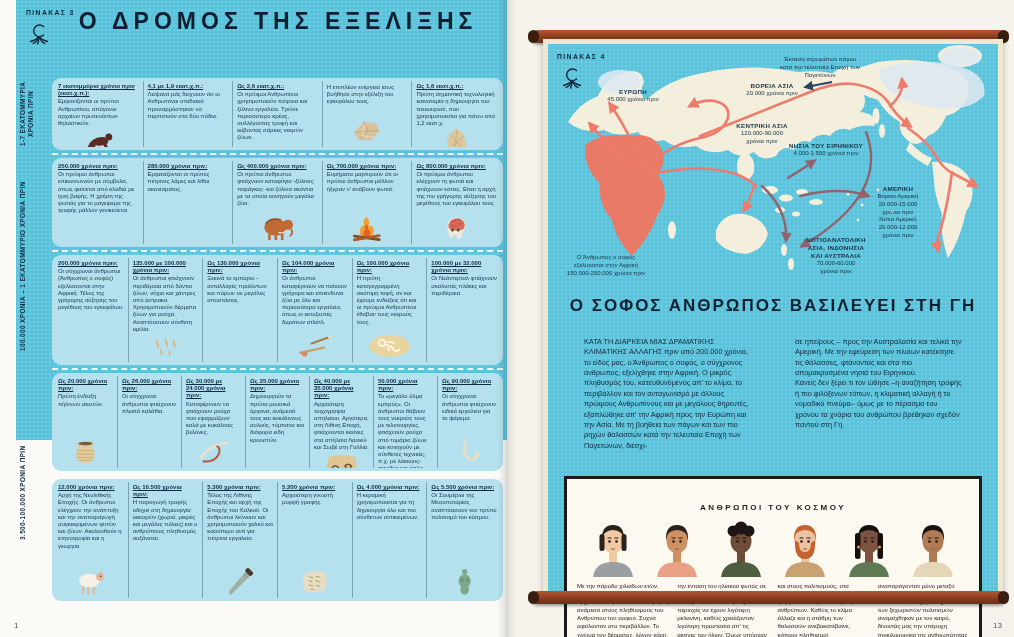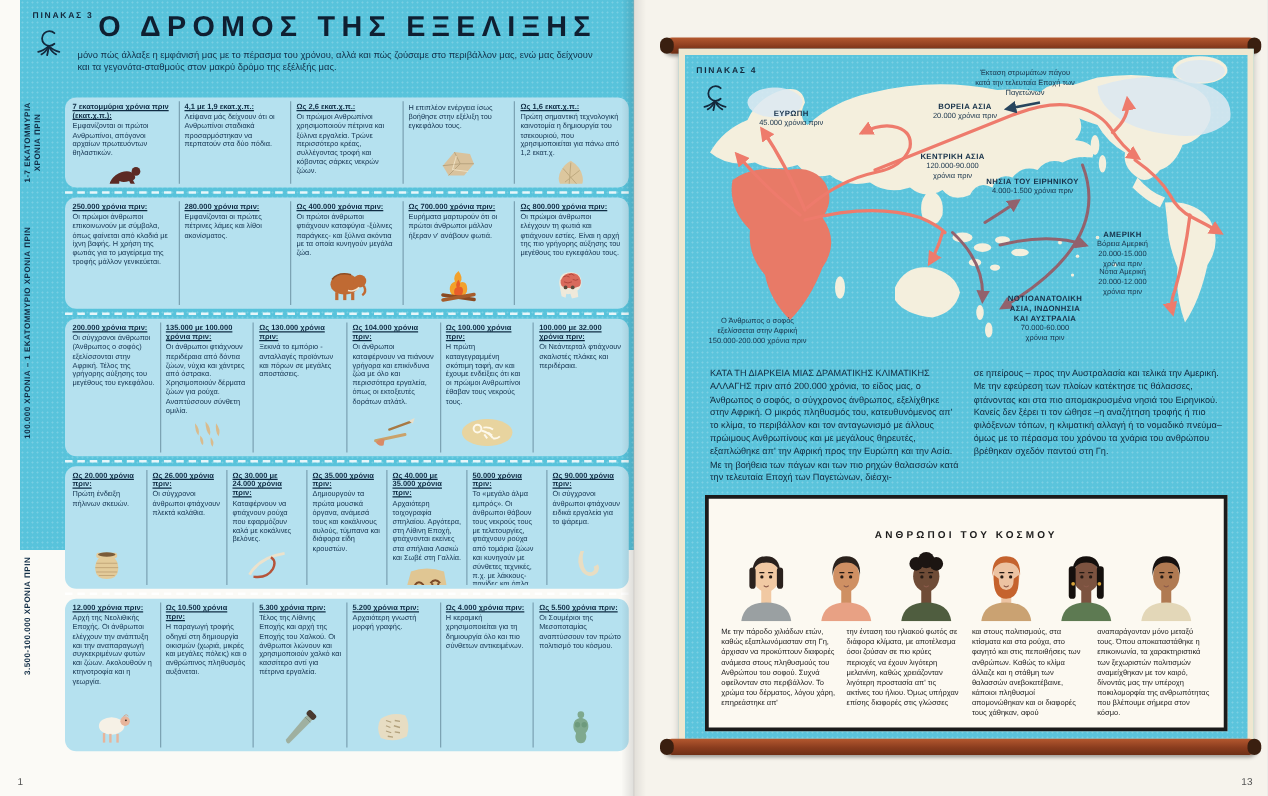"μόνο πώς άλλαξε η εμφάνισή" p { html: <p>μόνο πώς άλλαξε η εμφάνισή μας με το πέρασμα του χρόνου, αλλά και πώς ζούσαμε στο περιβάλλον μας, ενώ μας δείχνουν και τα γεγονότα-σταθμούς στον μακρύ δρόμο της εξέλιξής μας.</p> -> none }
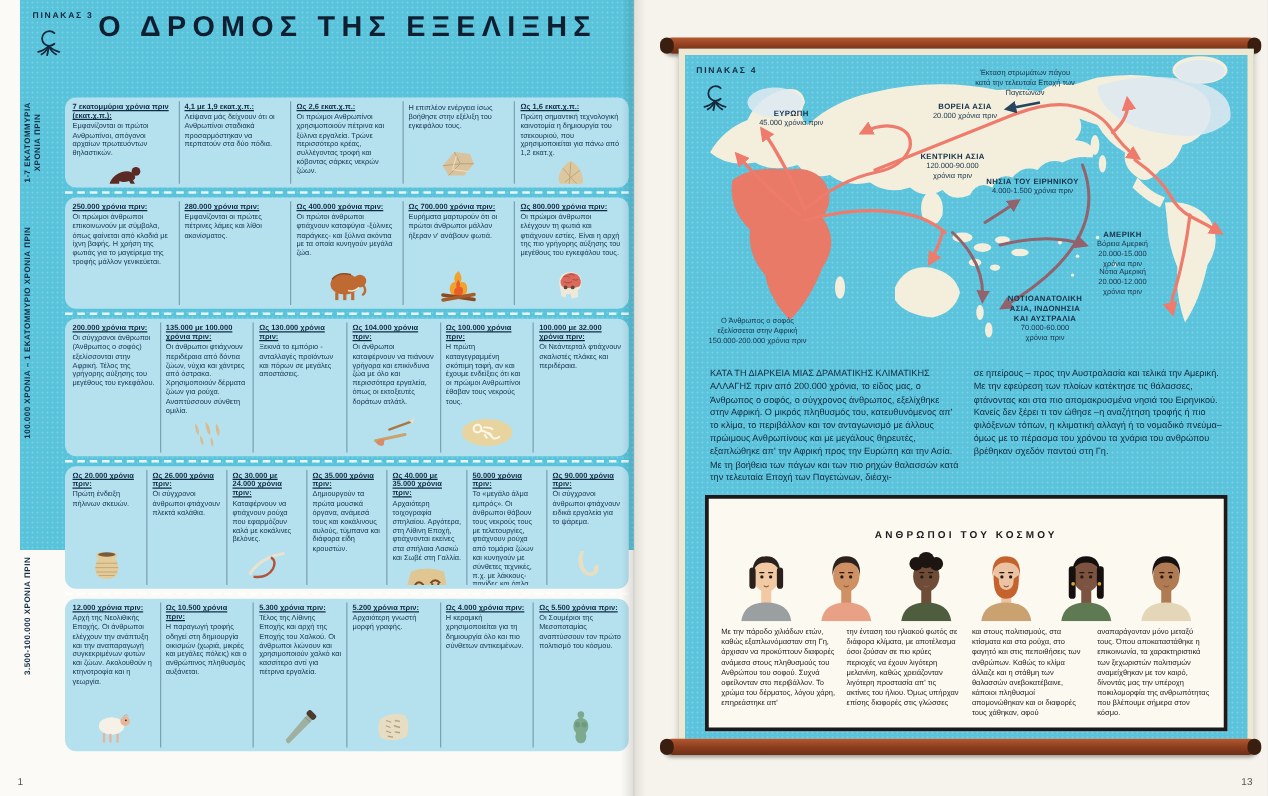"Ο ΣΟΦΟΣ ΑΝΘΡΩΠΟΣ ΒΑΣΙΛΕΥΕΙ ΣΤΗ" h2 { html: none -> <h2>Ο ΣΟΦΟΣ ΑΝΘΡΩΠΟΣ ΒΑΣΙΛΕΥΕΙ ΣΤΗ ΓΗ</h2> }
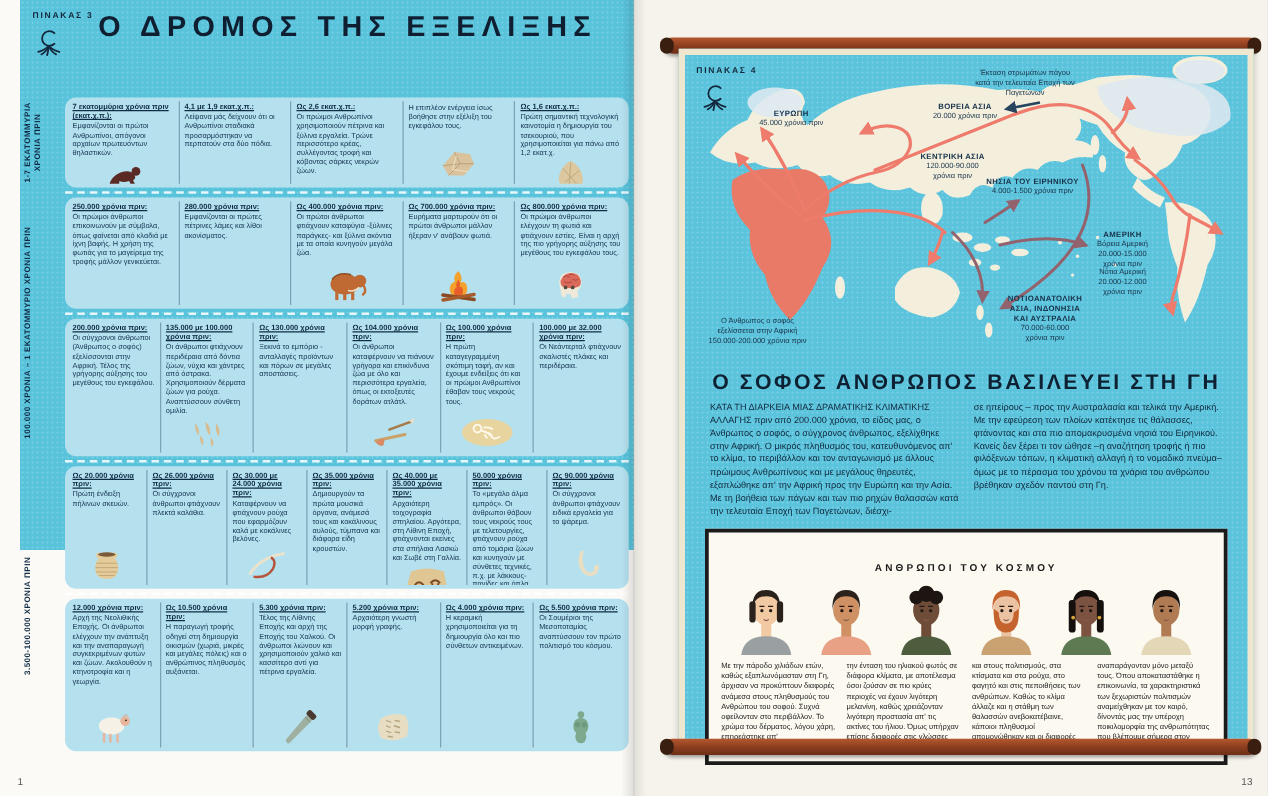"ΚΑΤΑ ΤΗ ΔΙΑΡΚΕΙΑ ΜΙΑΣ ΔΡΑΜΑΤΙΚΗΣ" .rbody p { margin: 0 -> 16px }
